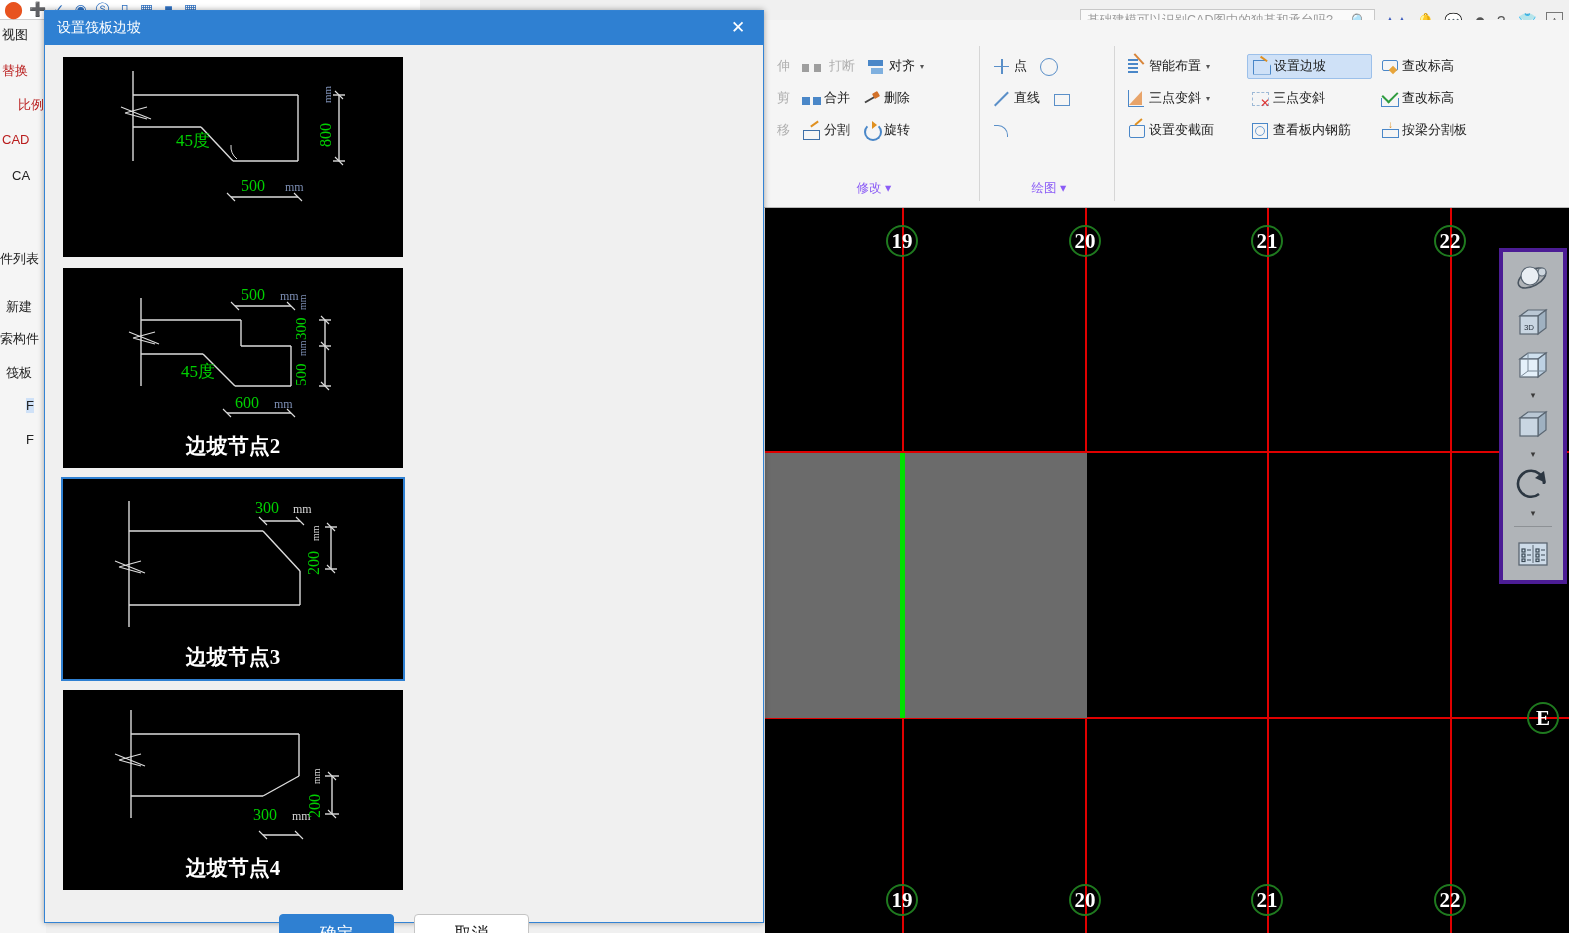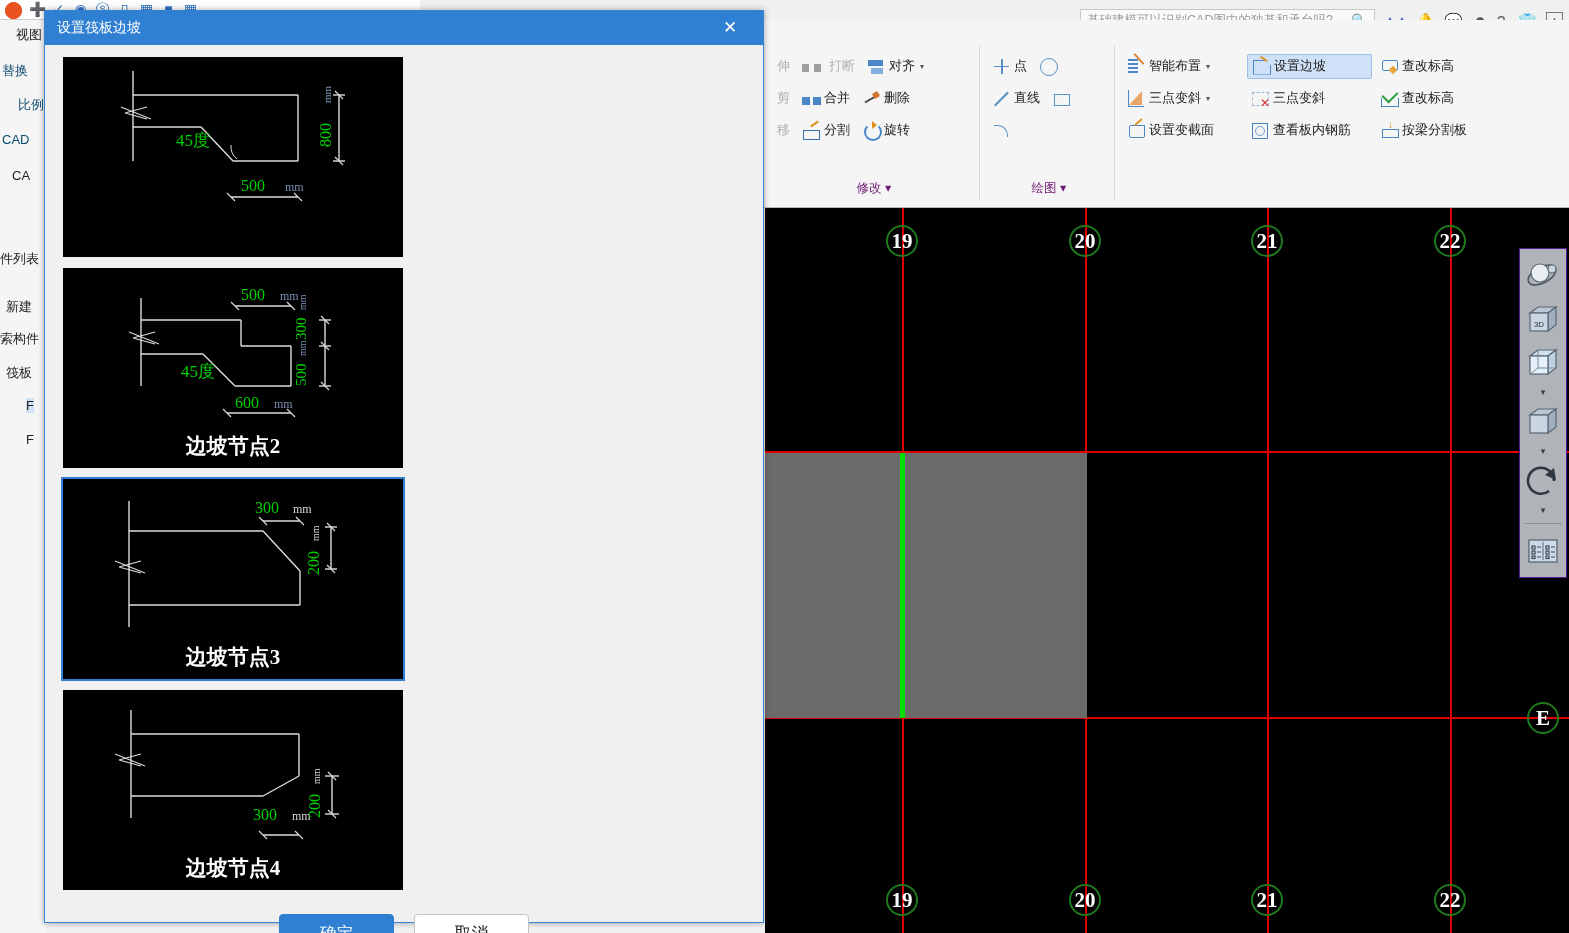"视图" div.lp-txt { left: 16px -> 2px }
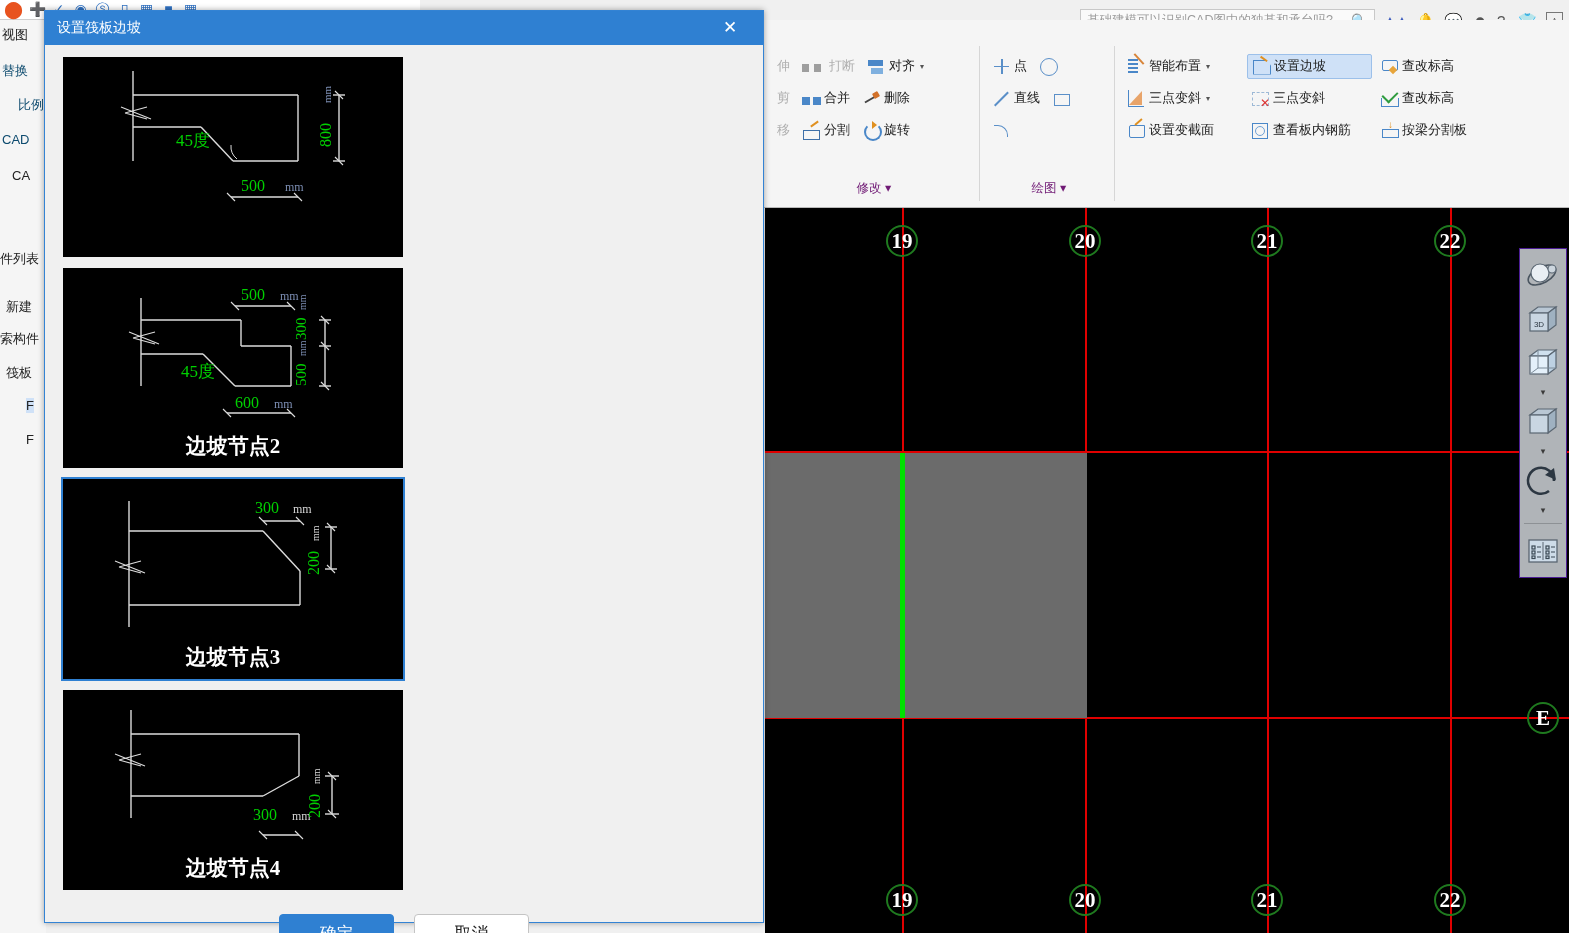"设置筏板边坡" .dlg-title { padding: 0 16px 0 12px -> 0 8px 0 12px }
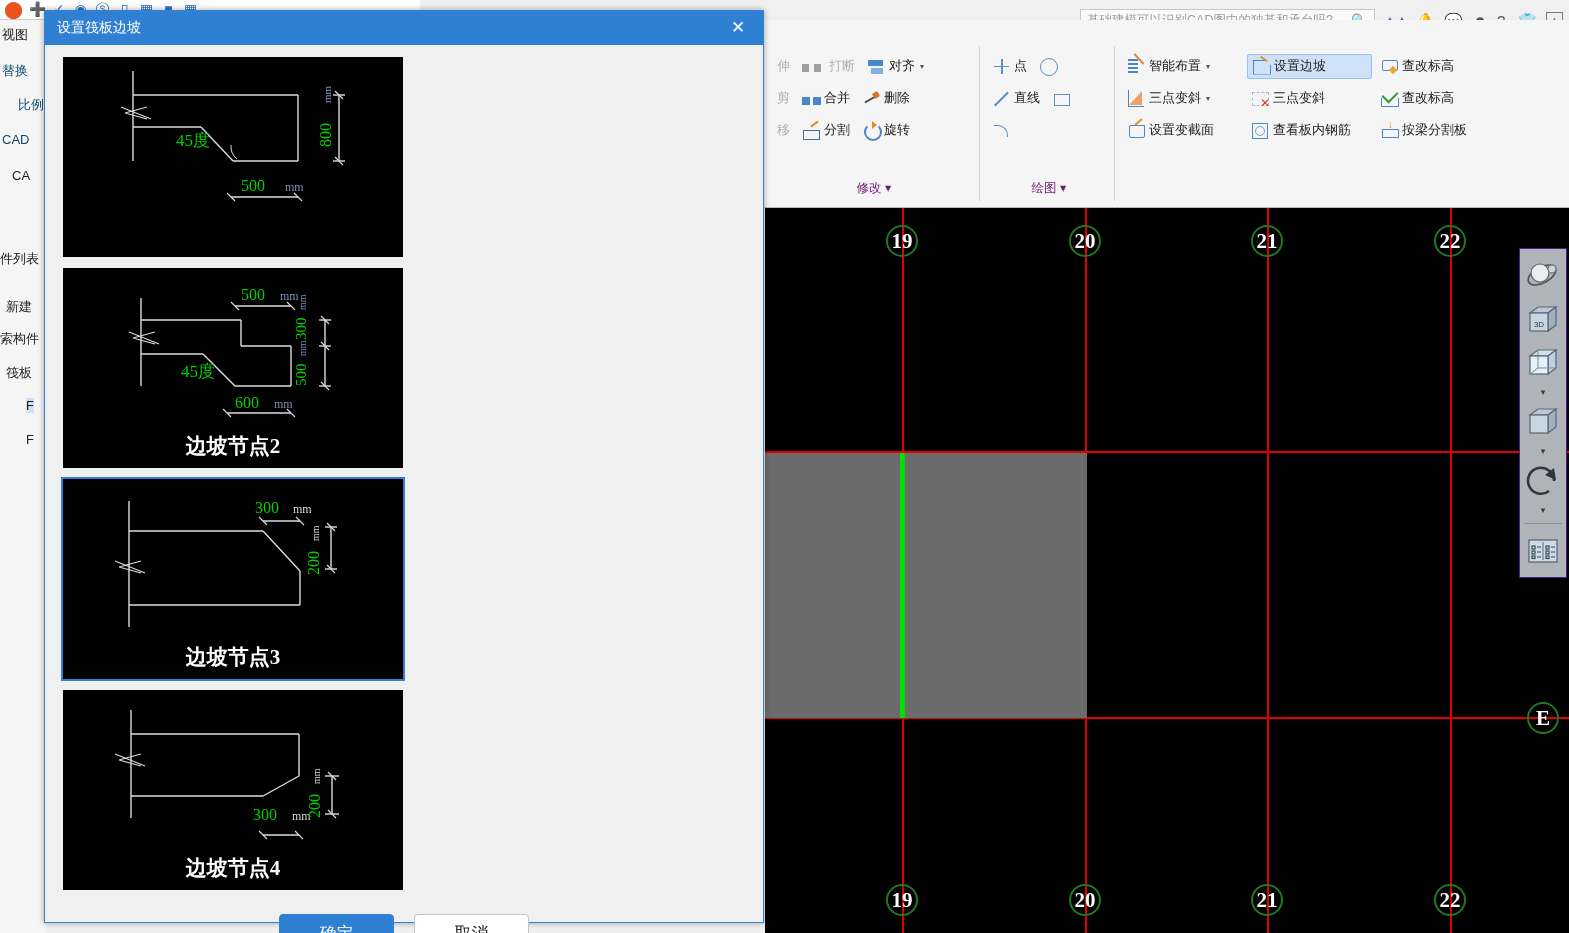"替换" .lp-grey { color: #0c4a6e -> #b91c1c }
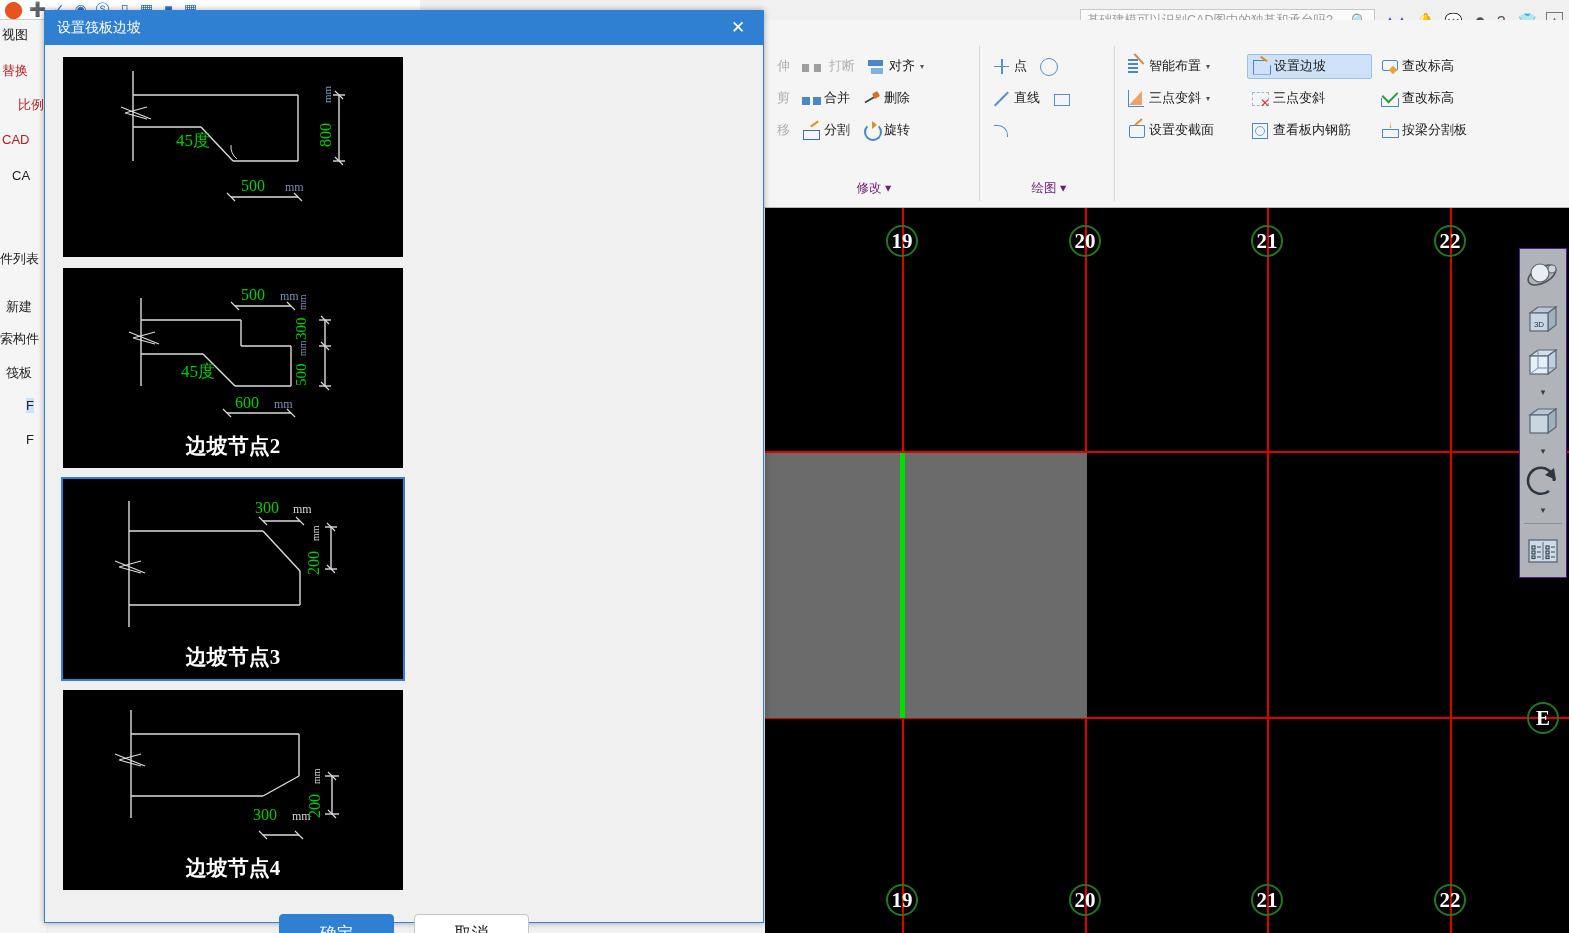"修改 ▾" .rgroup .glabel { color: #701a75 -> #8b5cf6 }
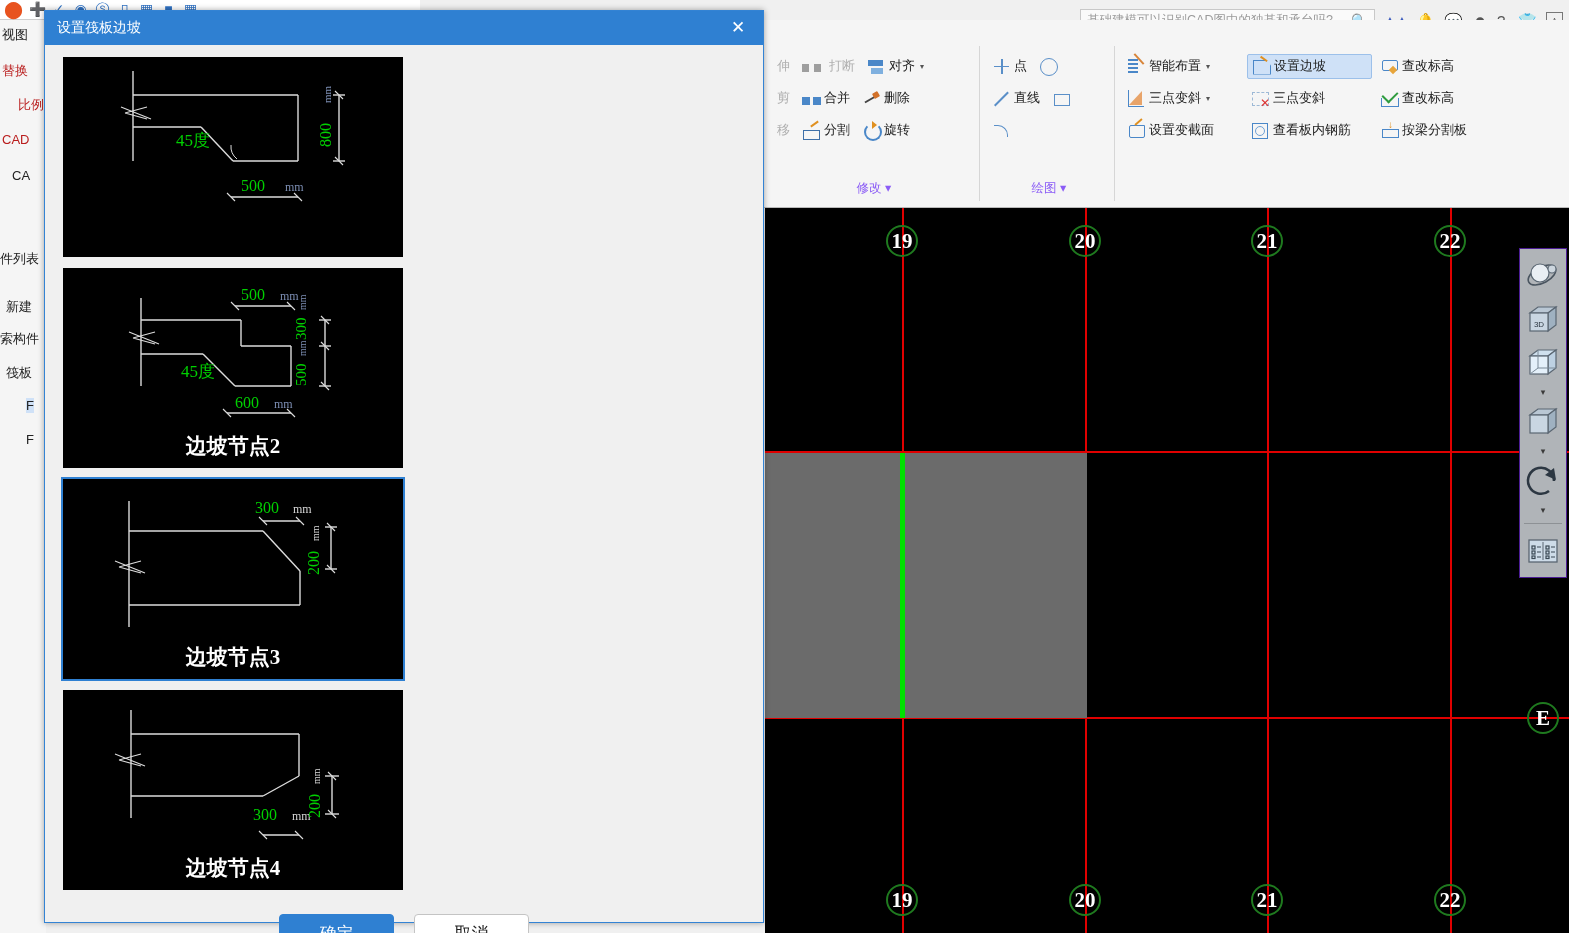"3D" .viewbar { border: 1px solid #4c1d95 -> 4px solid #4c1d95; width: 48px -> 68px }
